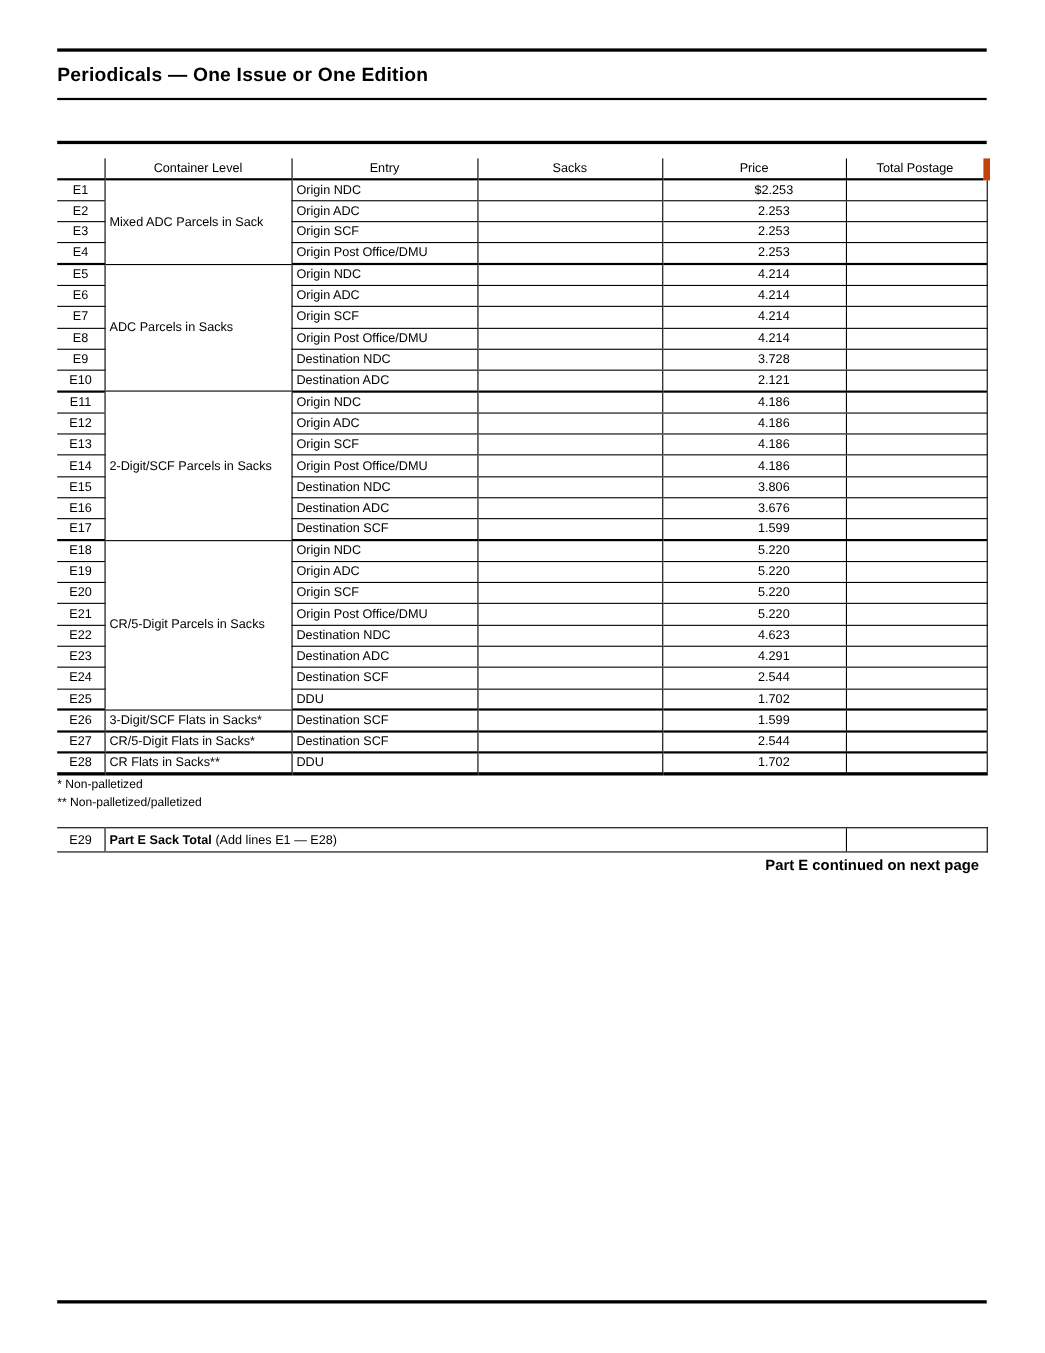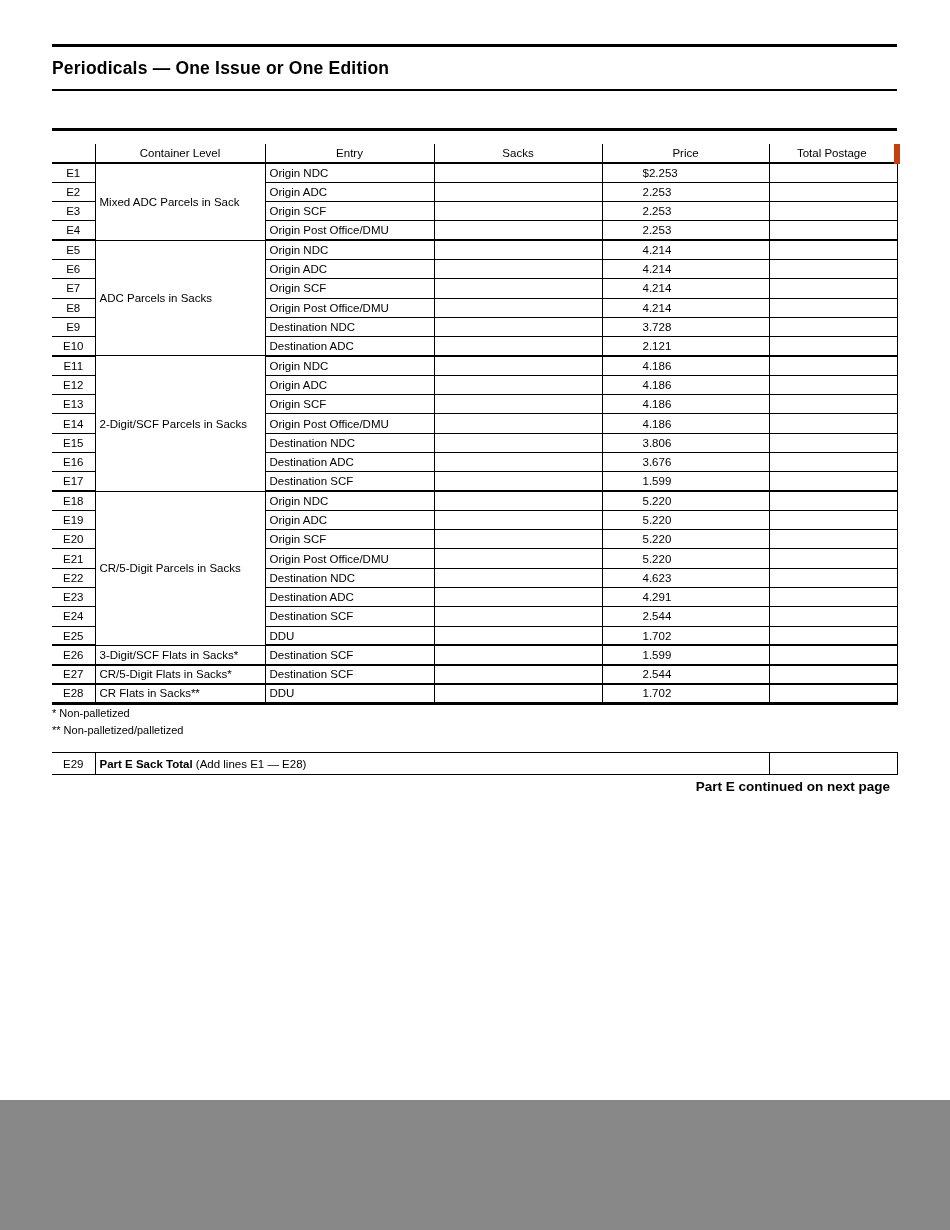"Periodicals — One Issue or" .page { height: 1100px -> 1230px }
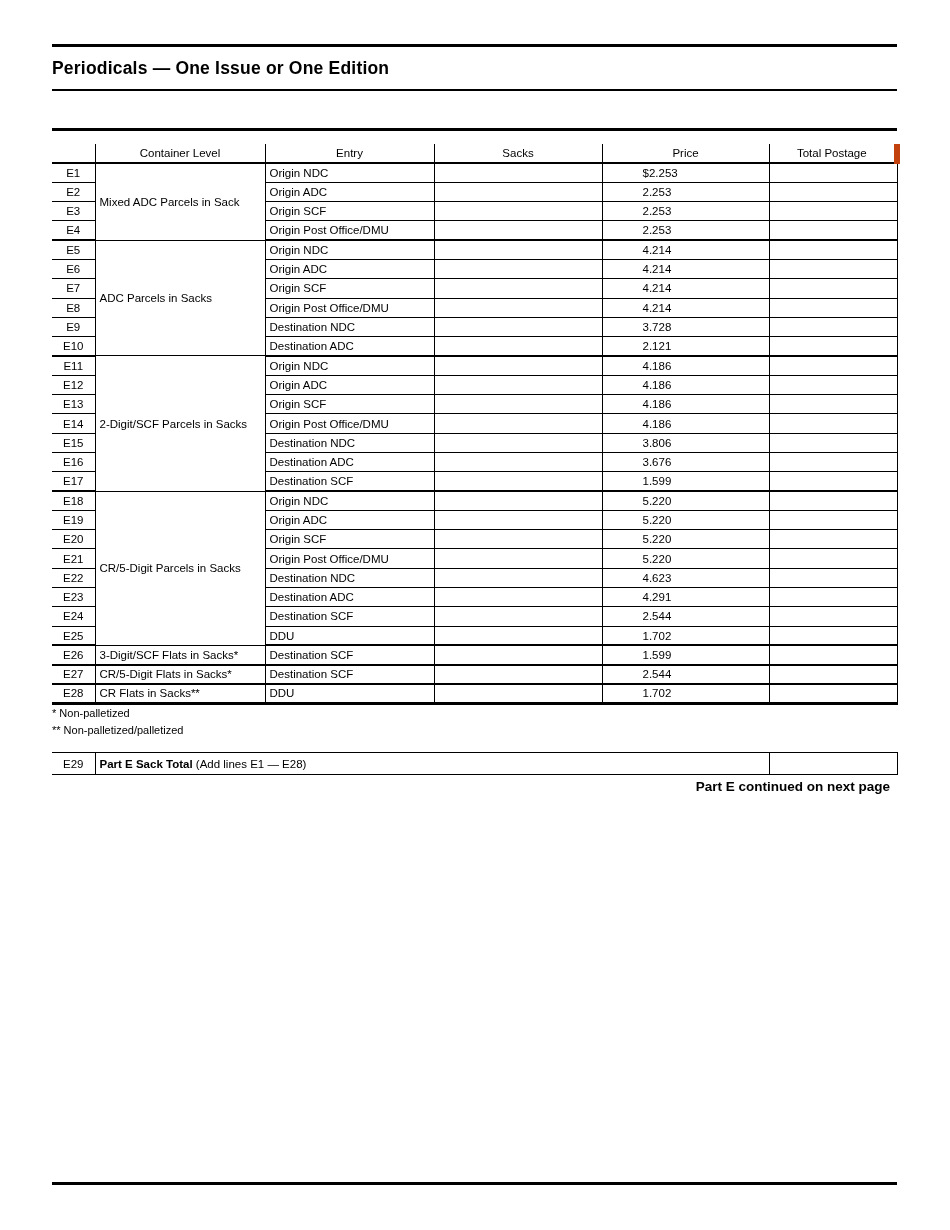"$2.253" td.price-cell { text-align: left -> center }
